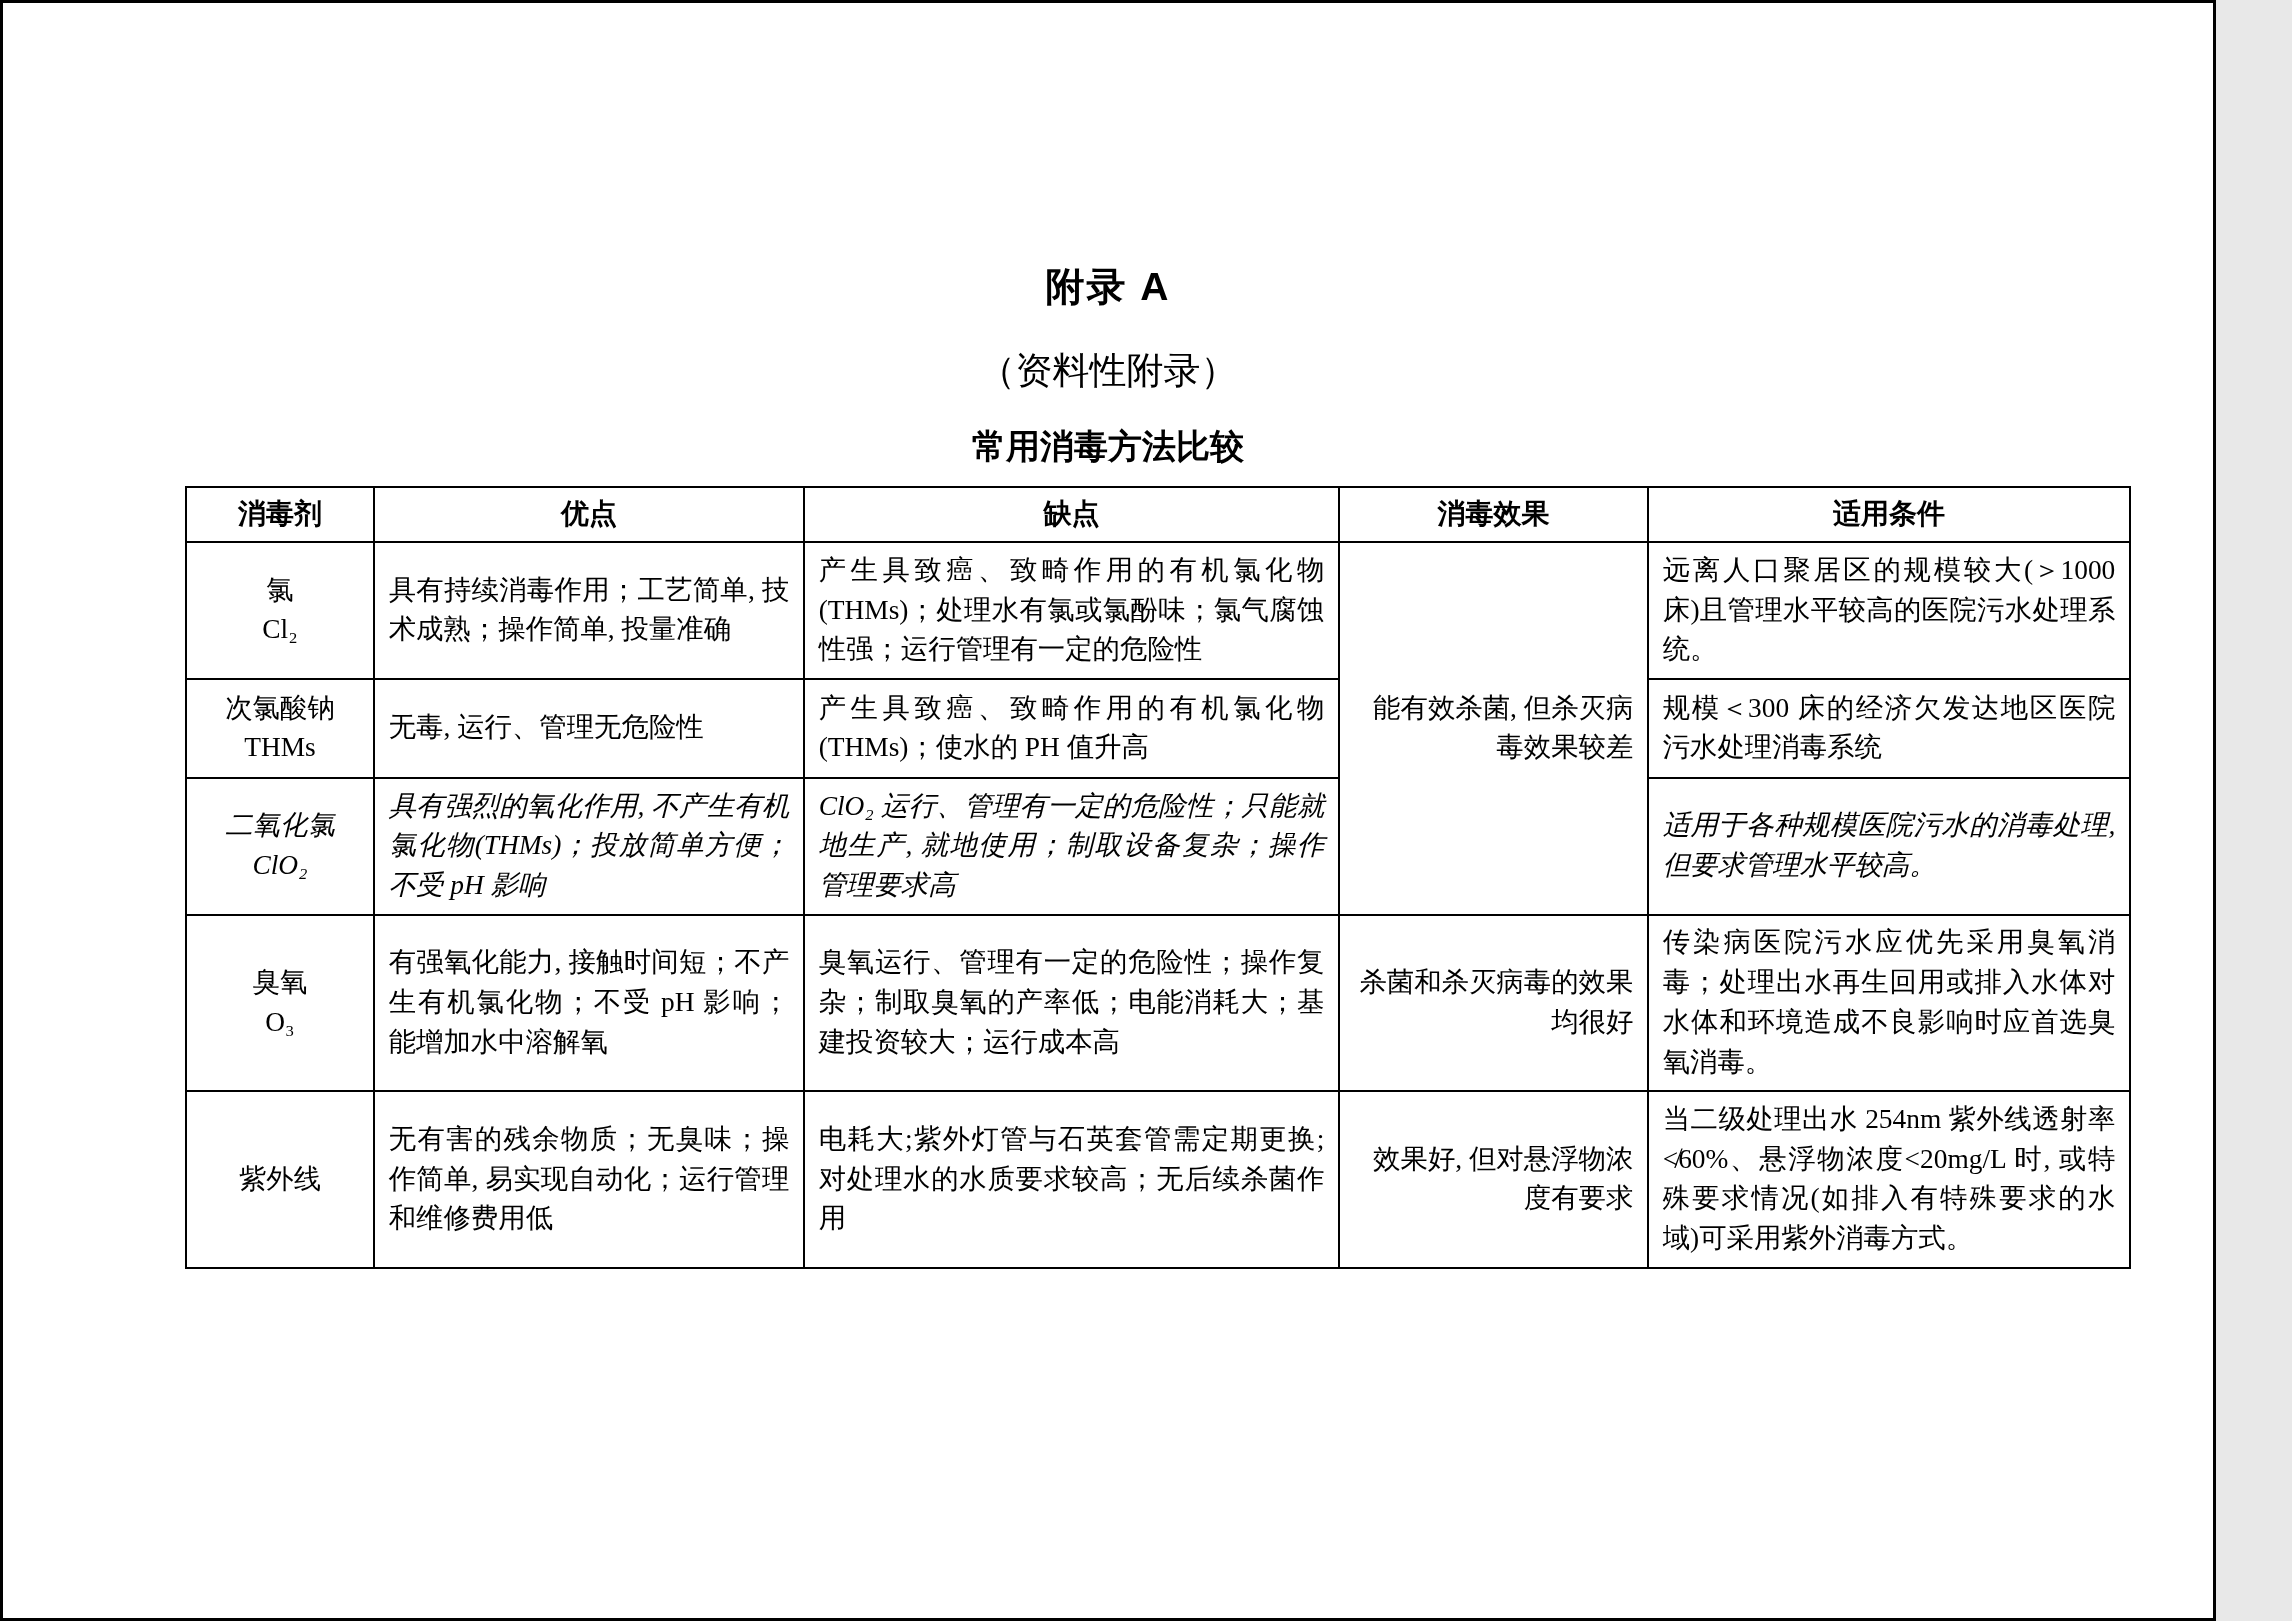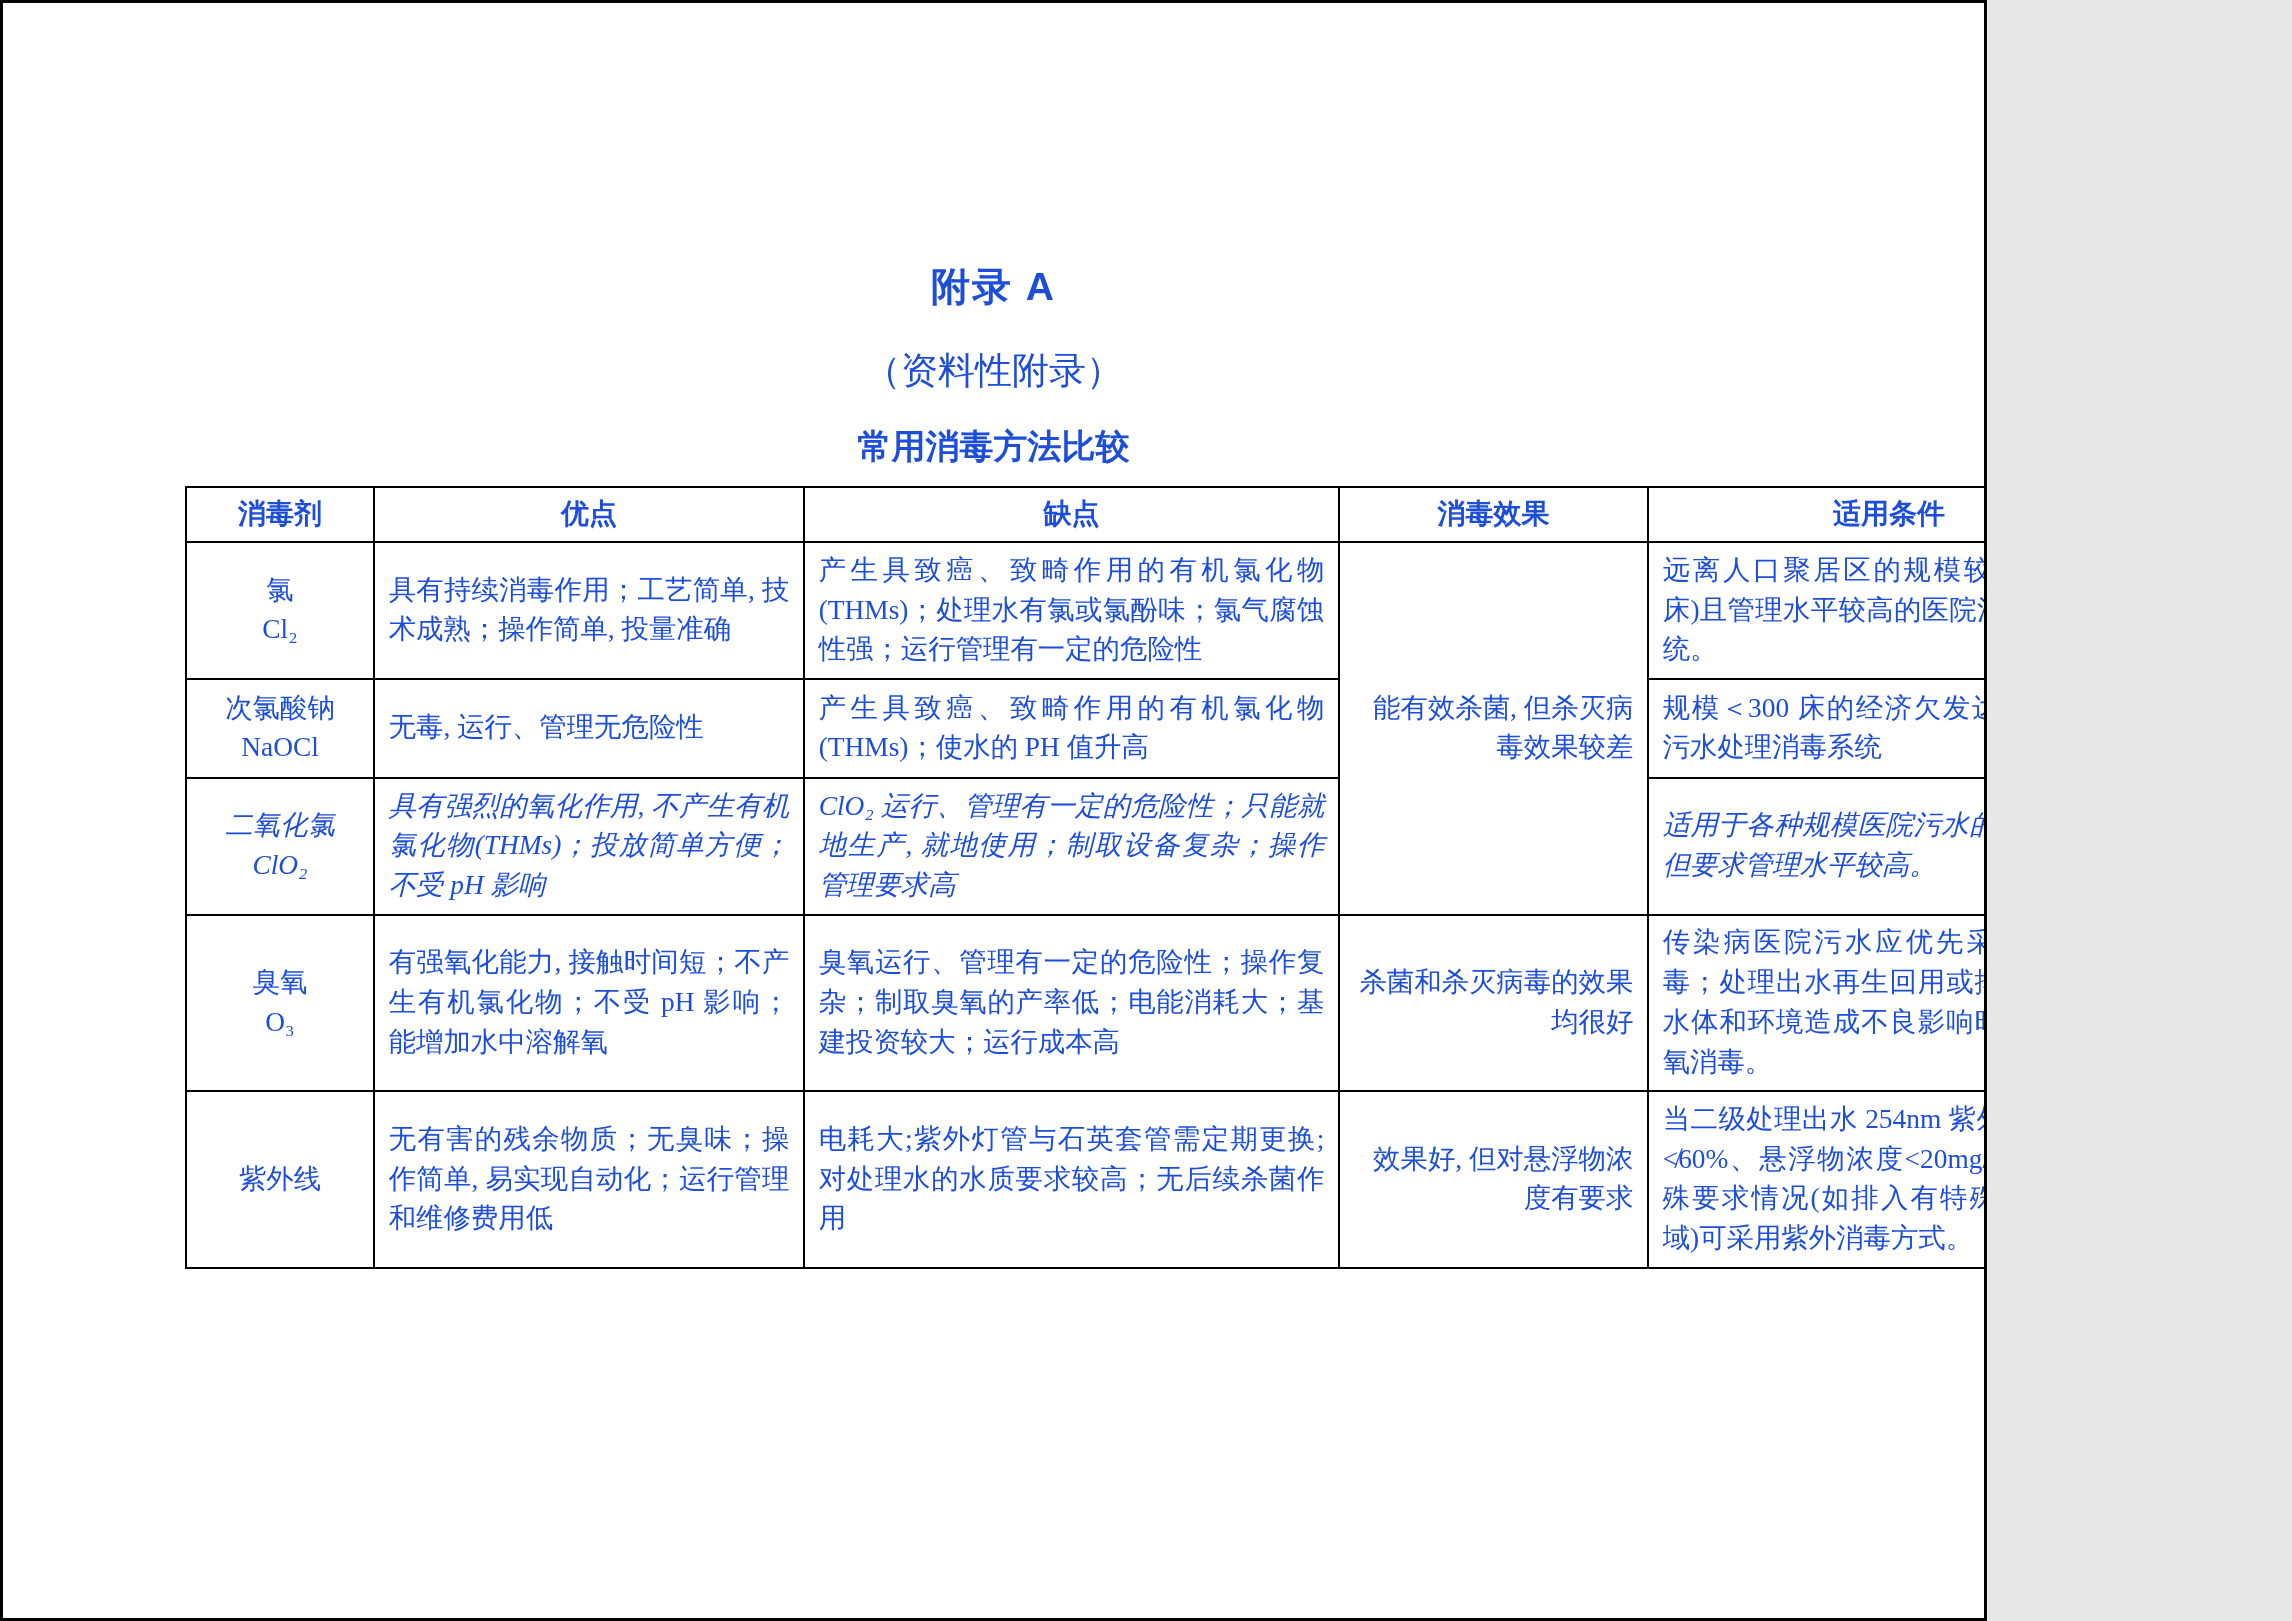"附录 A" .page { color: #1d4ed8 -> #000000; width: 1987px -> 2216px }
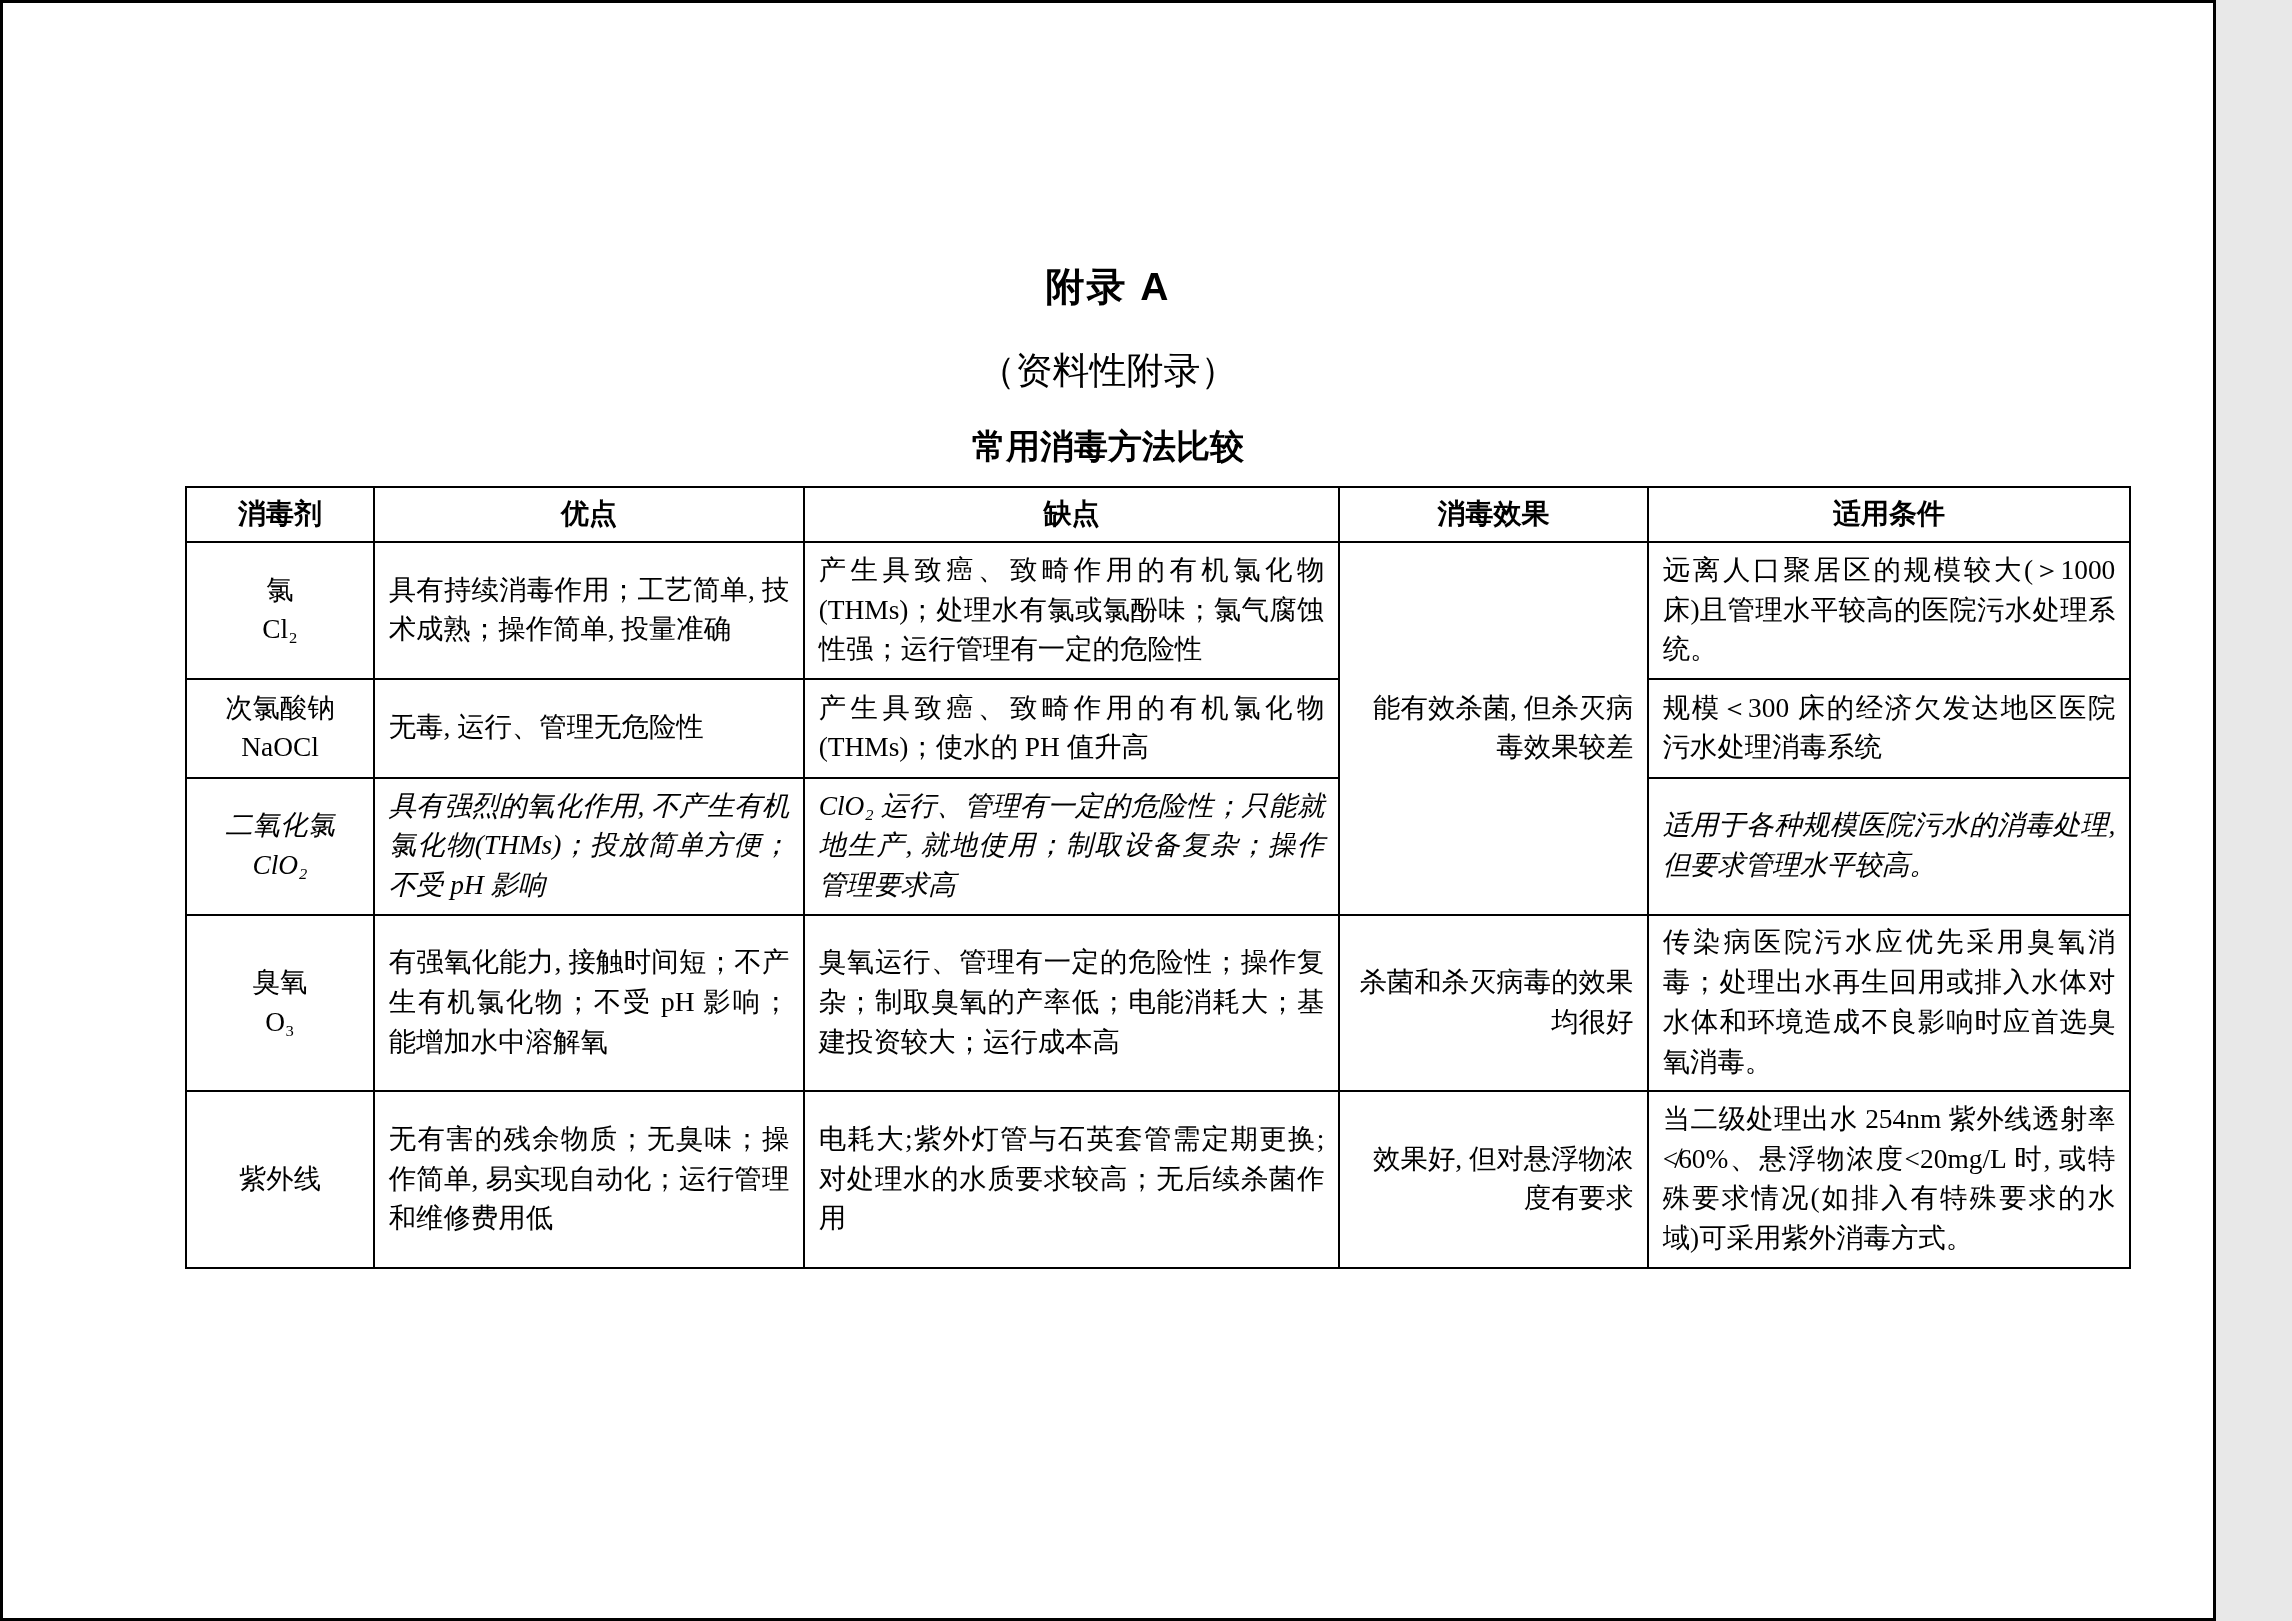"NaOCl" div { text: NaOCl -> THMs }
